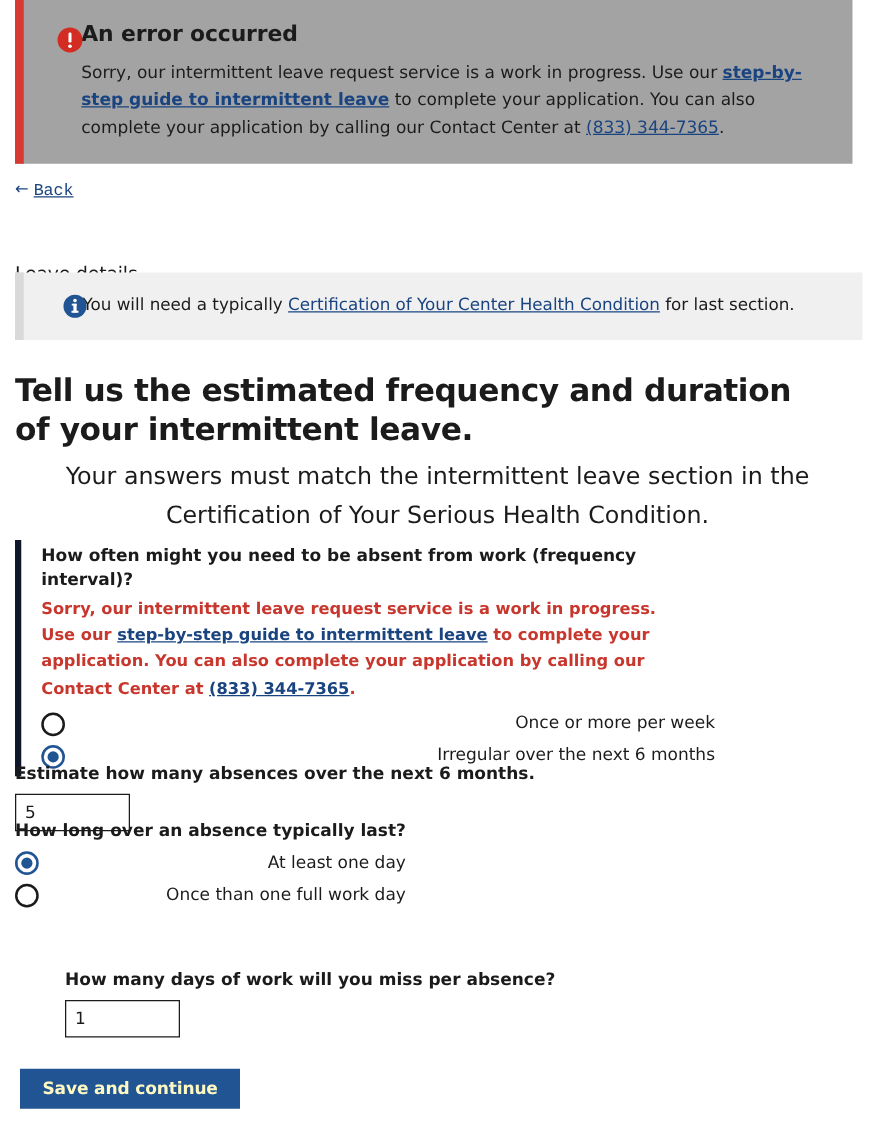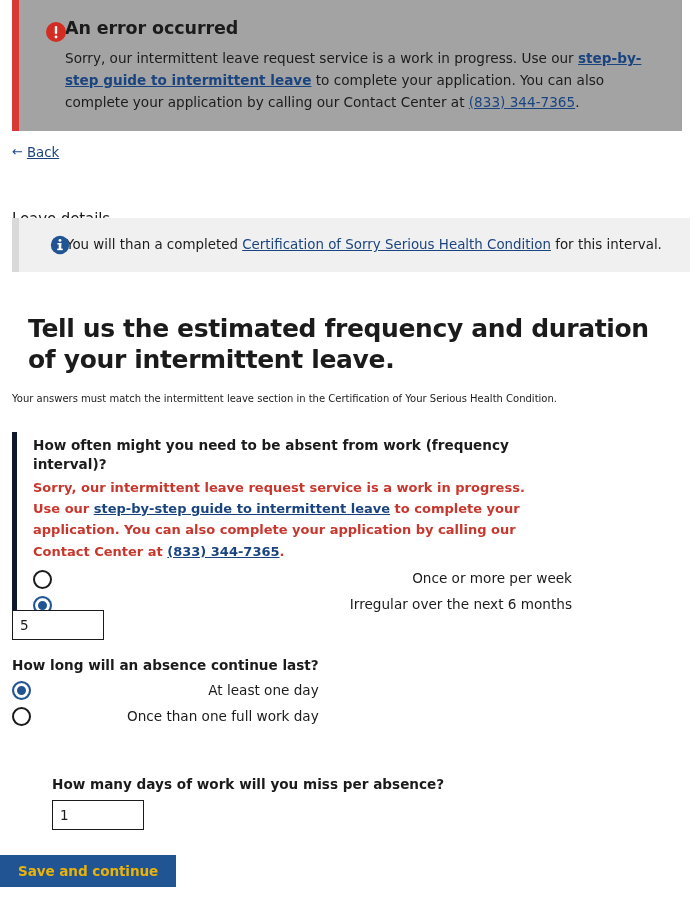"Back" .back-link .lbl { font-family: none -> Liberation Mono, monospace }
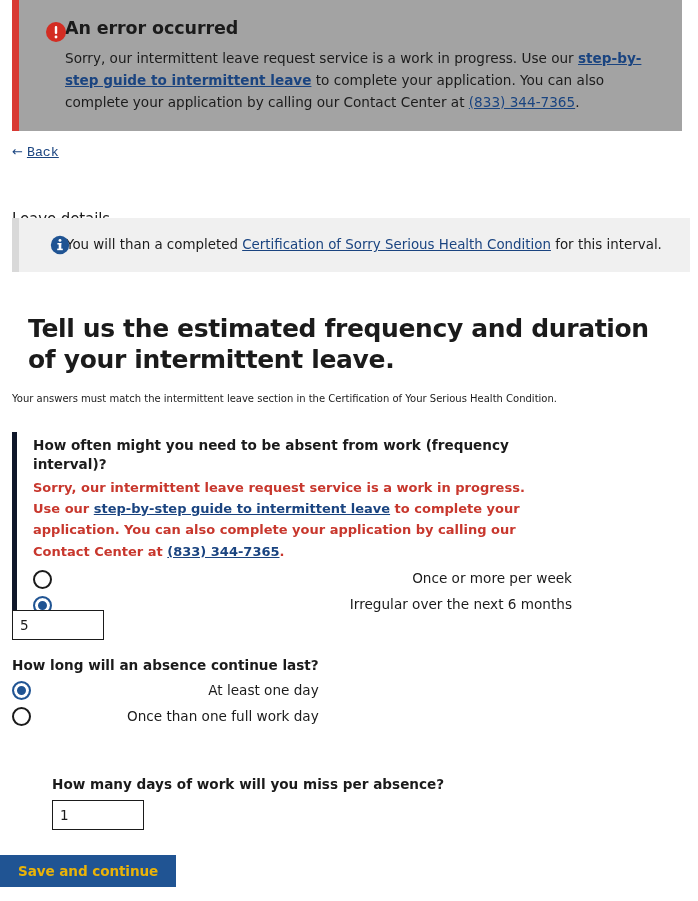"You will than a completed" span { text: than a completed -> need a typically }
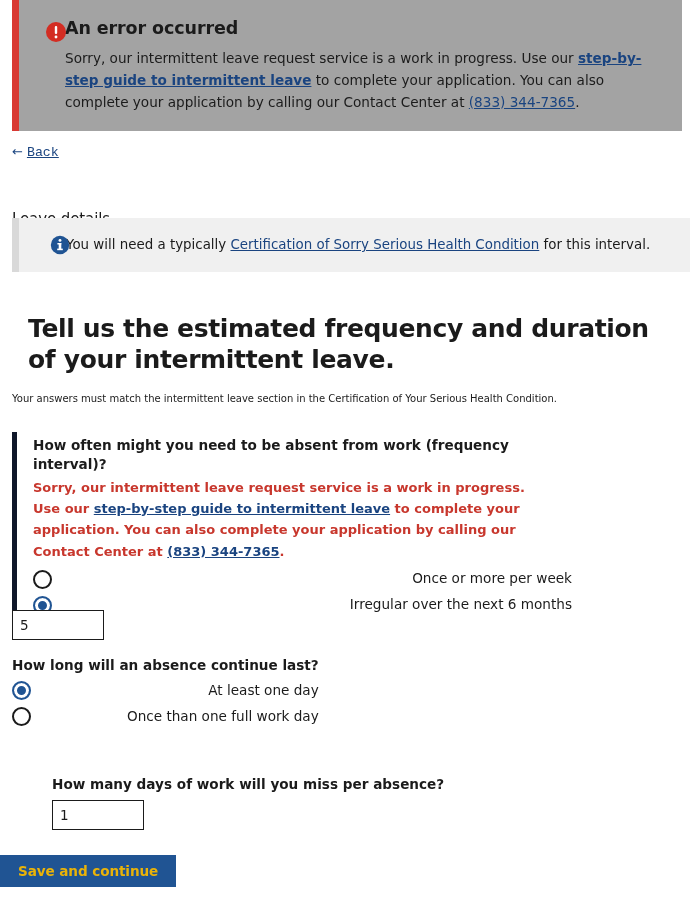"Certification of Sorry Serious Health" a { text: Sorry Serious -> Your Center }
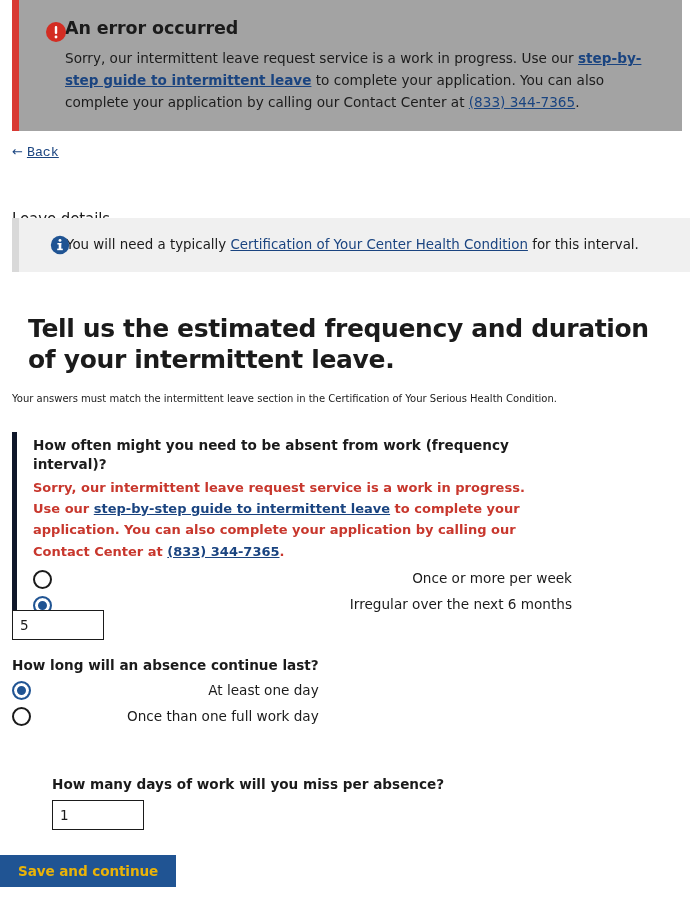"for this interval." span { text: this interval -> last section }
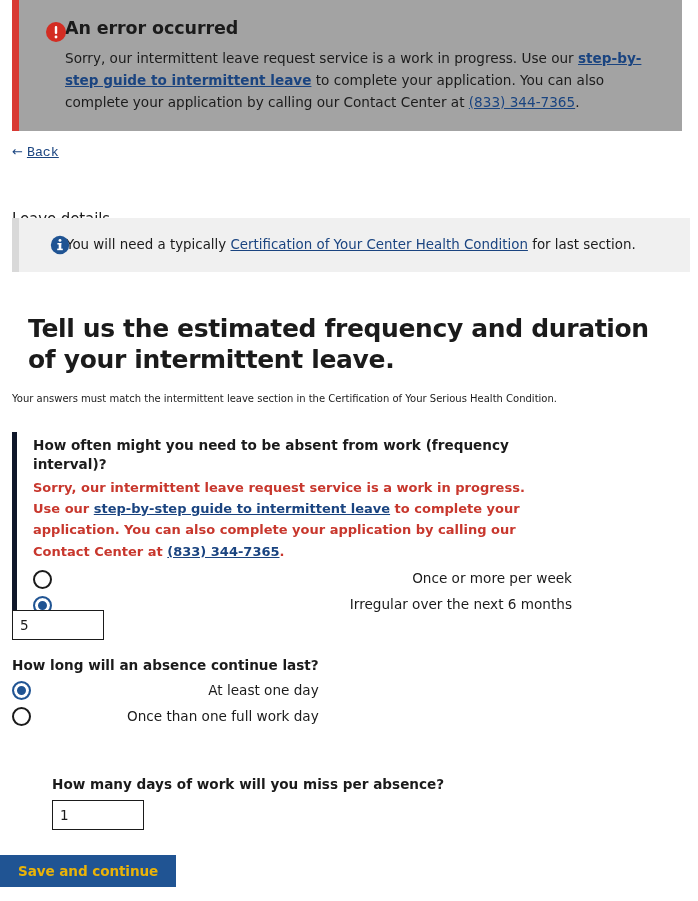"Tell us the estimated frequency" h1.page-heading { margin: 16px -> 0 }
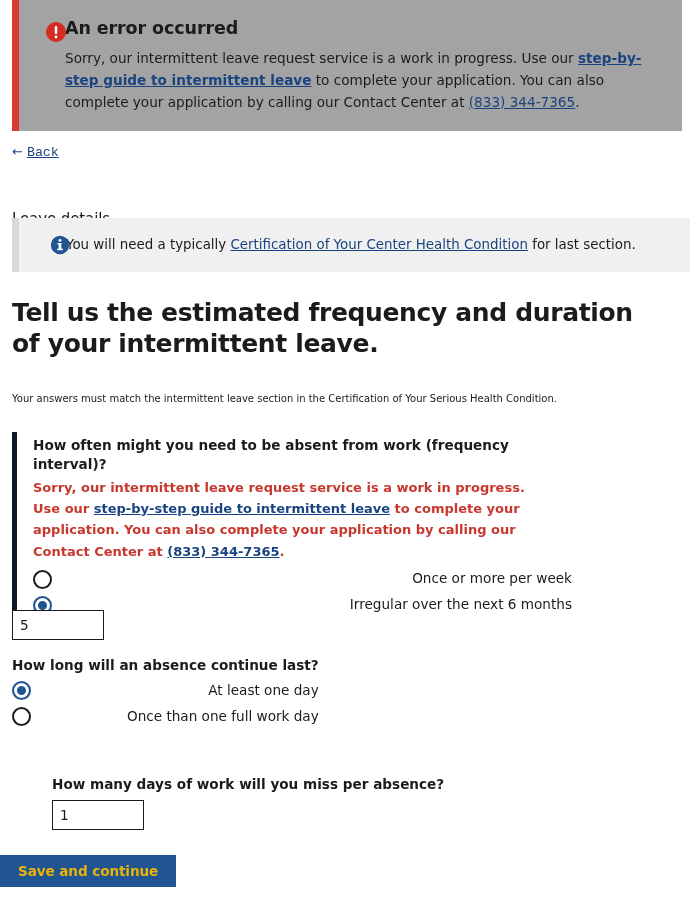"Your answers must match the" .lead { font-size: 10px -> 19px; text-align: none -> center; top: 391px -> 366px }
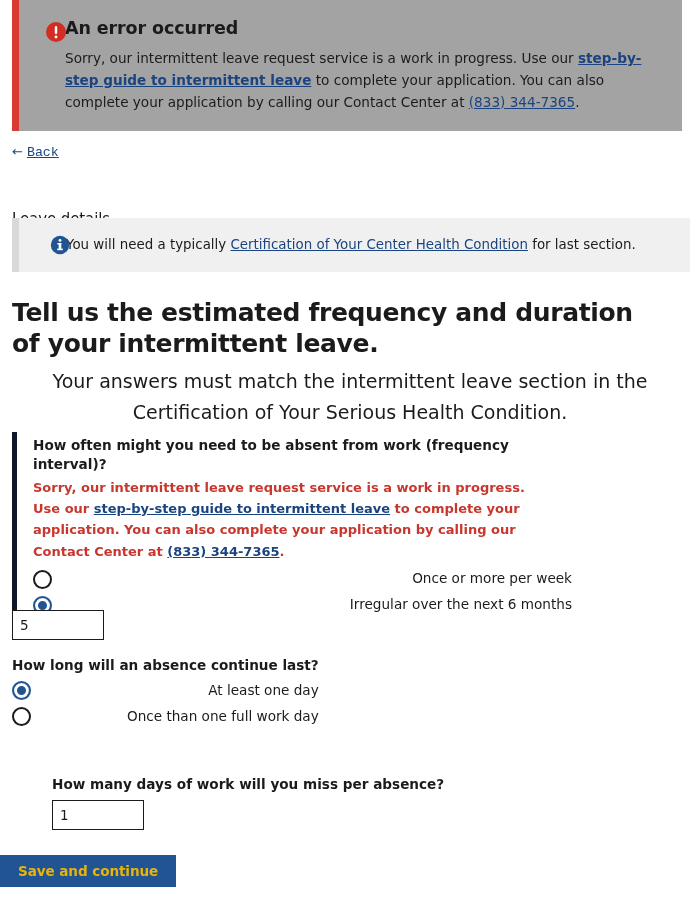"Estimate how many absences over" div.field-label { html: none -> <div>Estimate how many absences over the next 6 months.</div> }
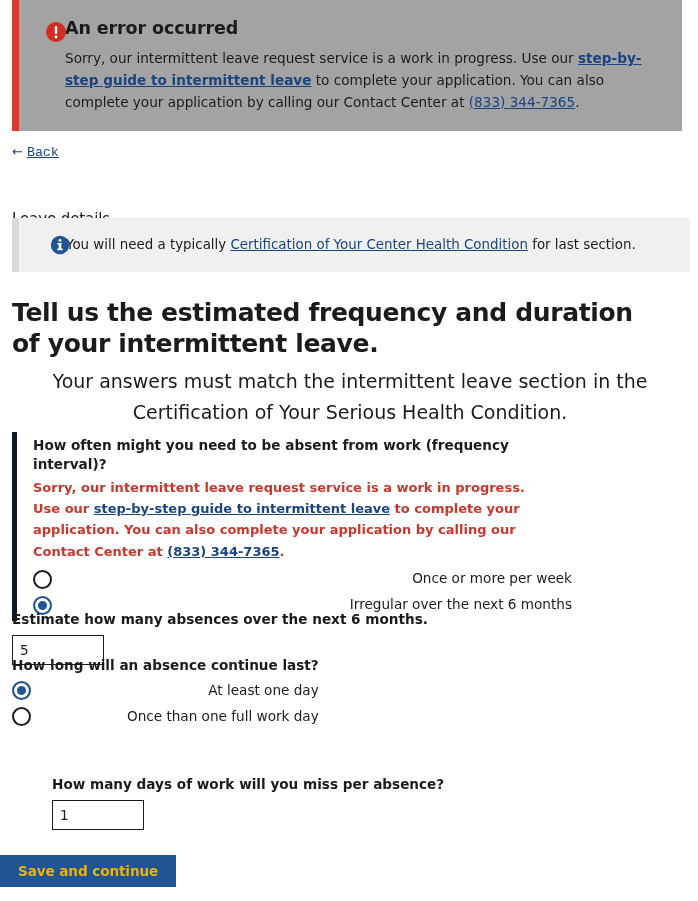"How long will an absence" div.field-label { text: will an absence continue -> over an absence typically }
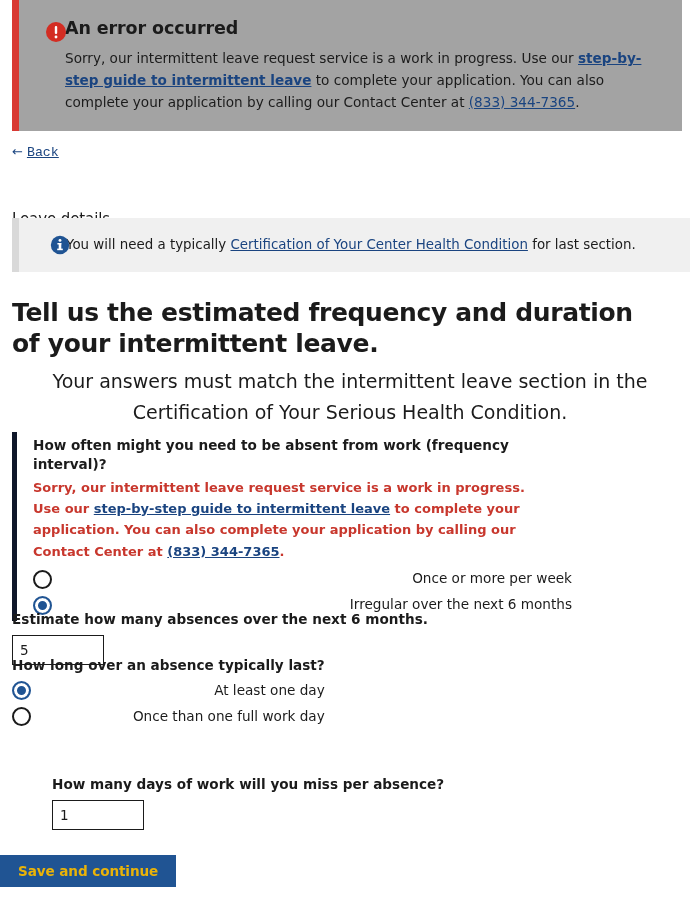"Save and continue" .btn-primary { color: #eab308 -> #fef9c3; left: 0 -> 16px }
